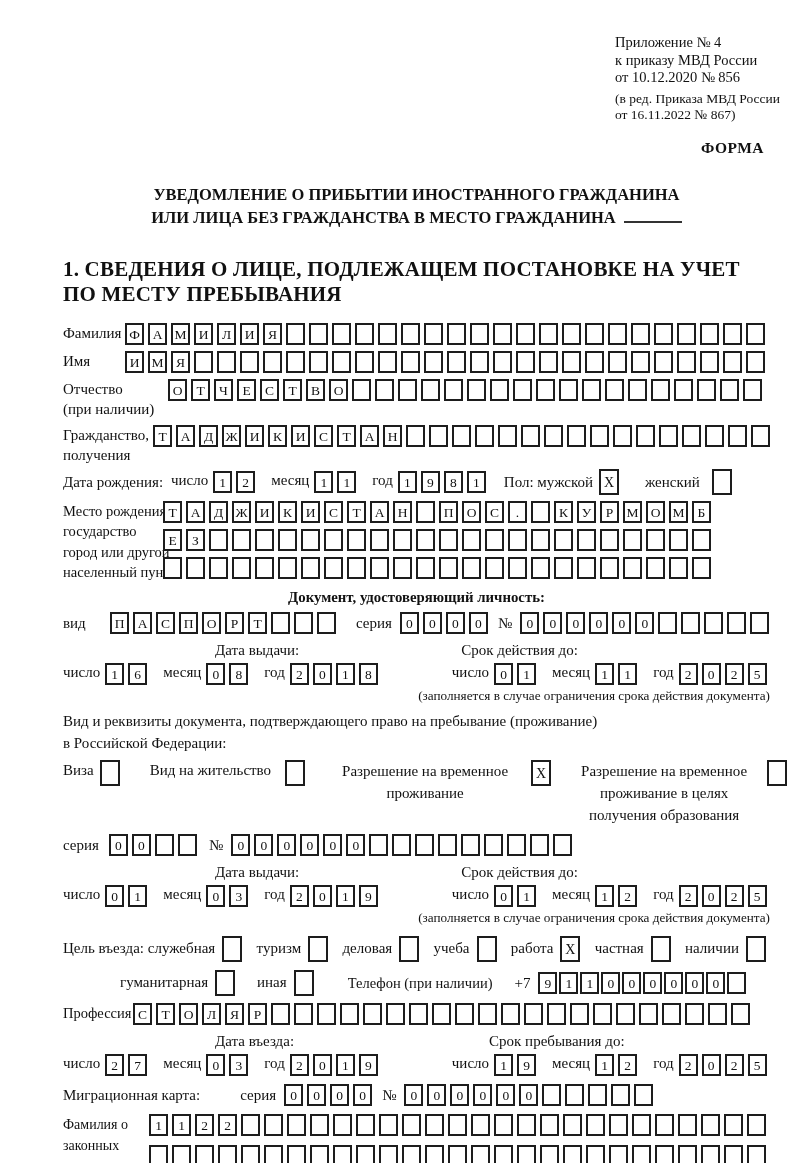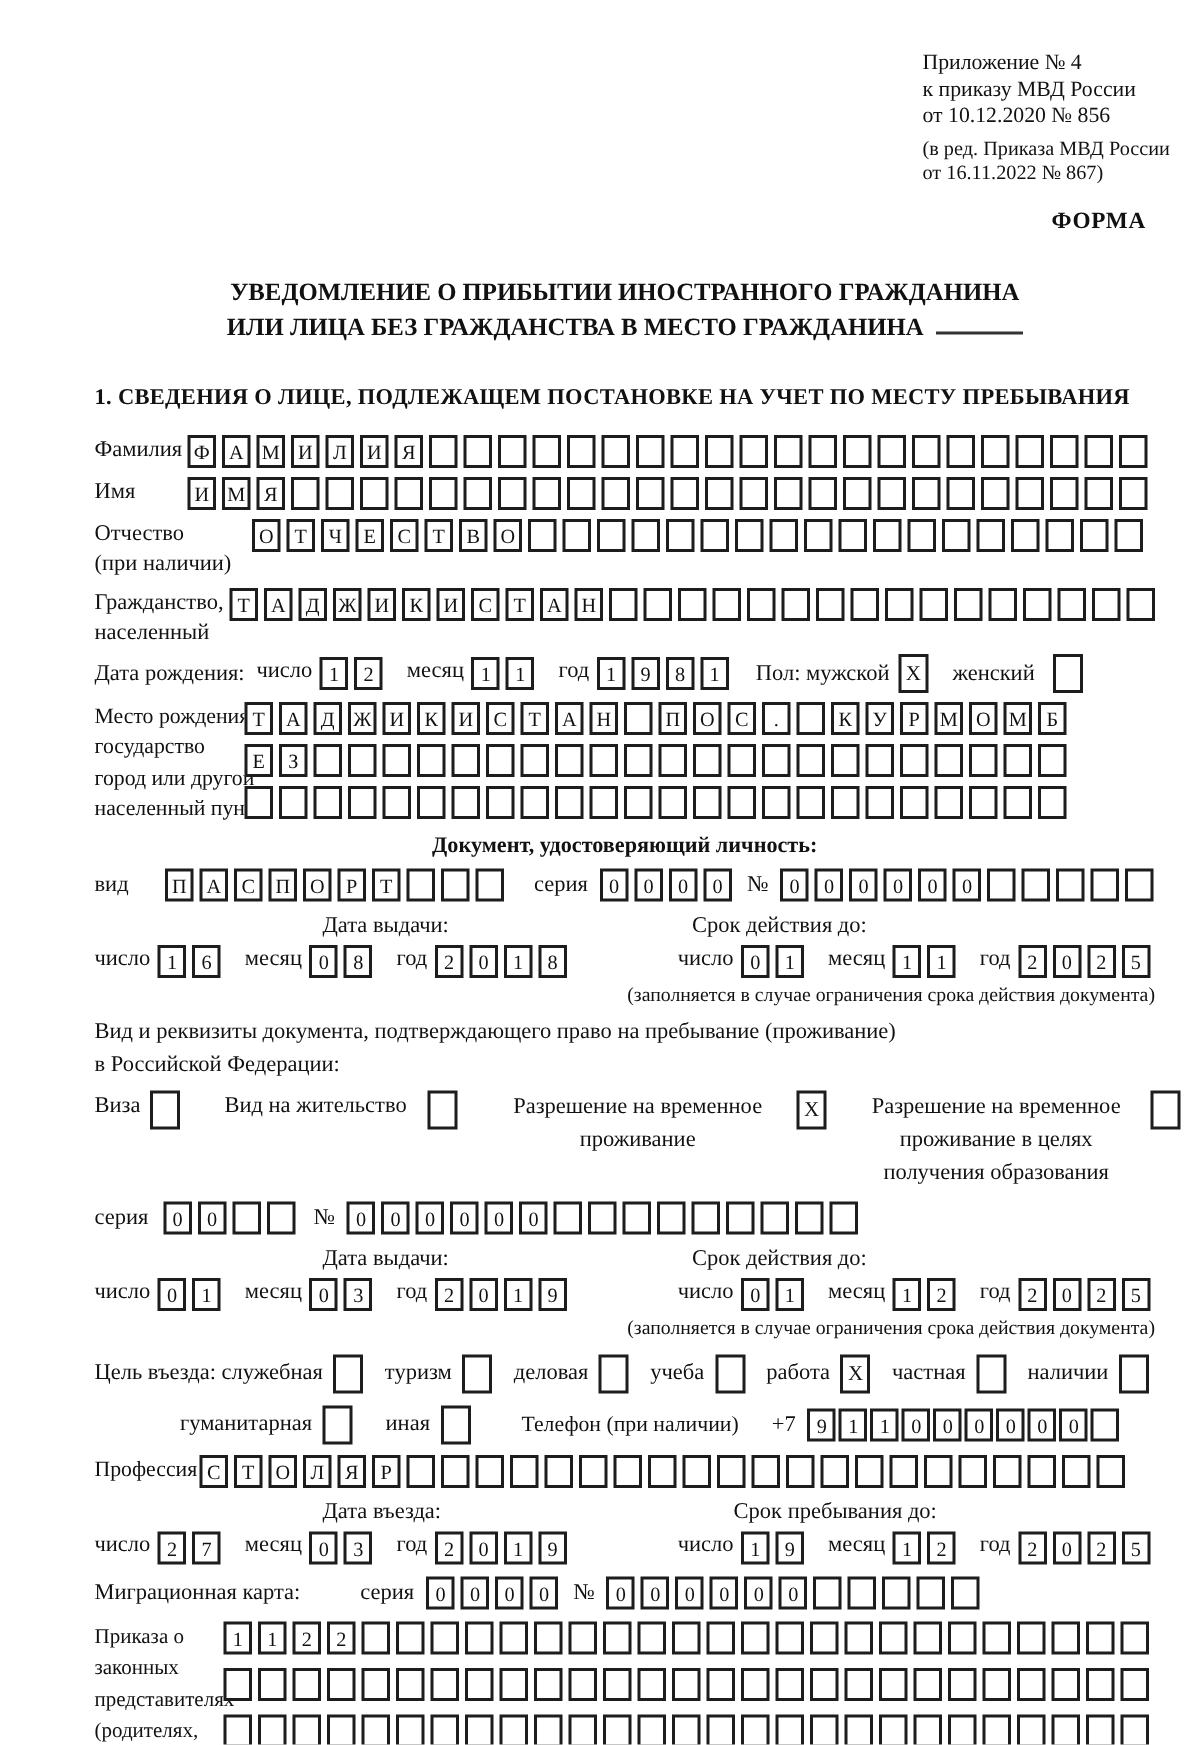"1. СВЕДЕНИЯ О ЛИЦЕ, ПОДЛЕЖАЩЕМ" .sec-heading { font-size: 15px -> 21px }
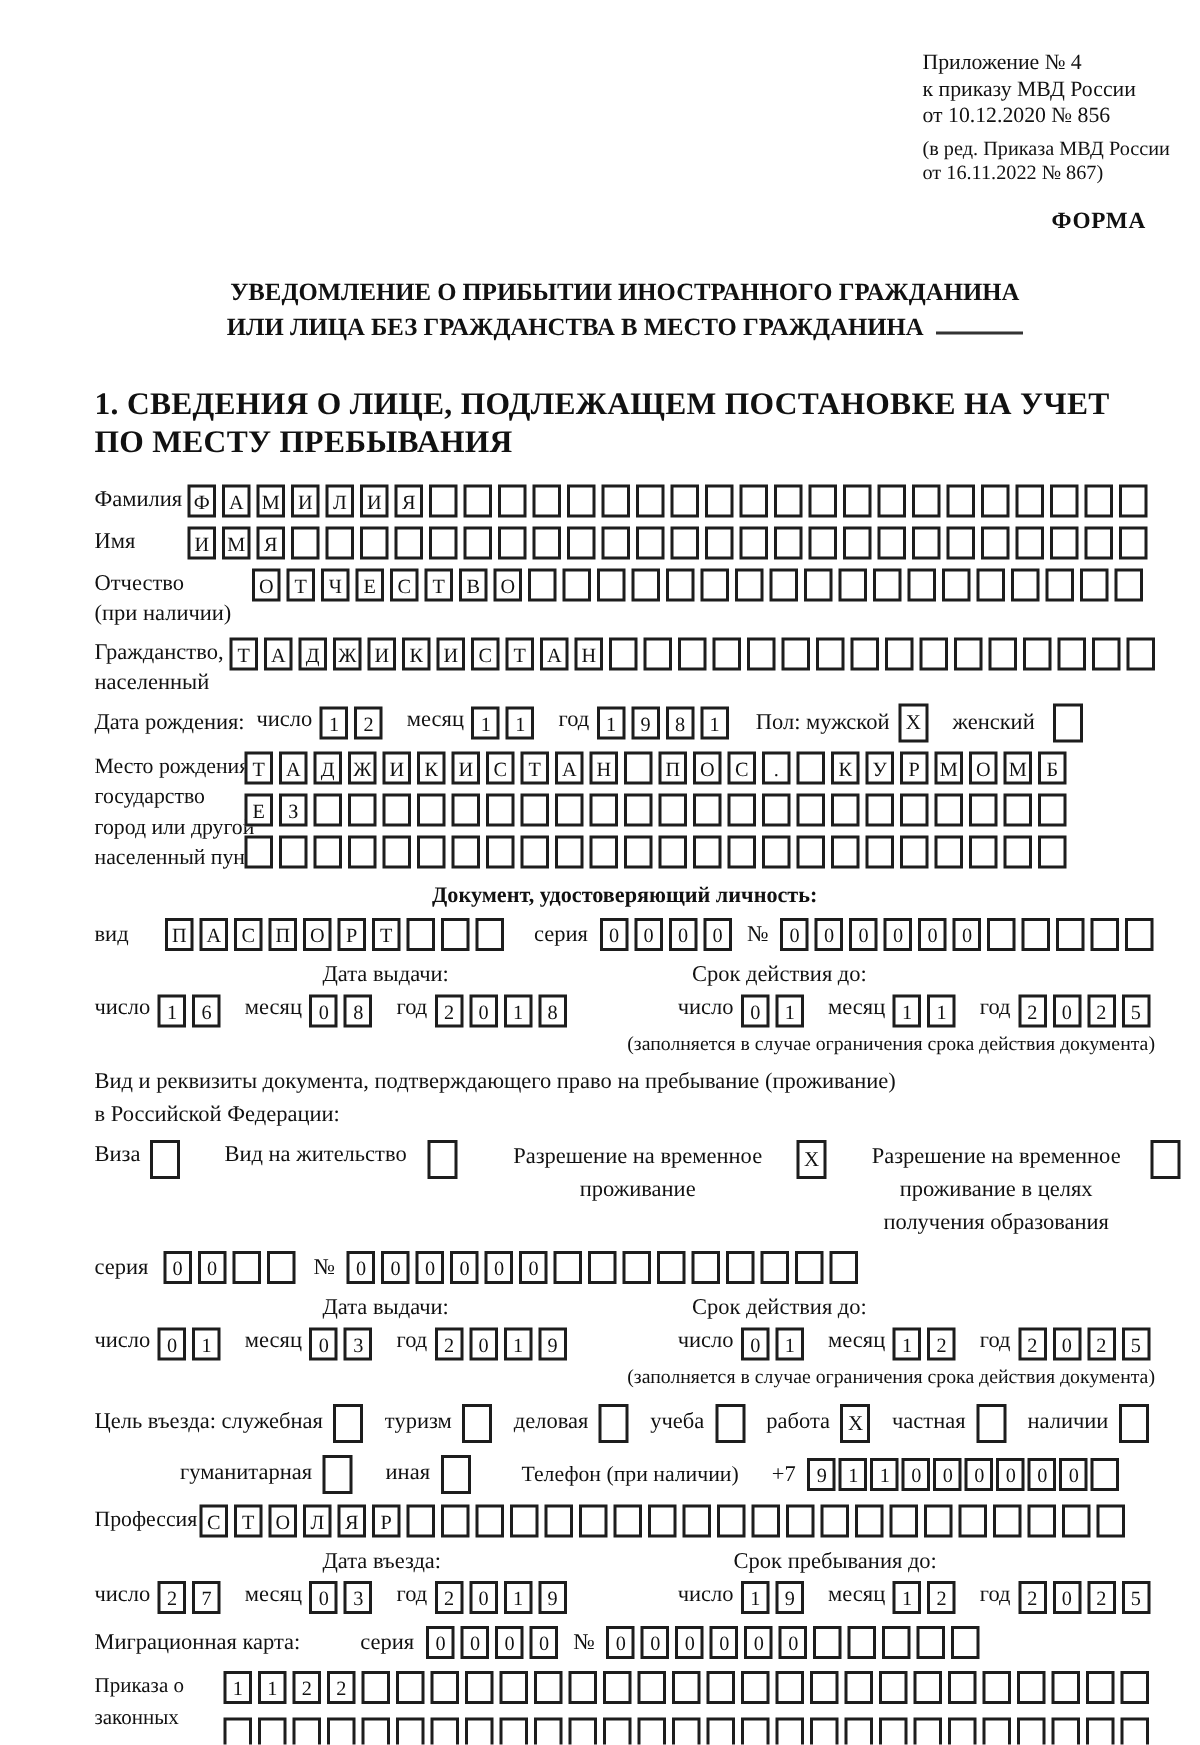"населенный" div { text: населенный -> получения }
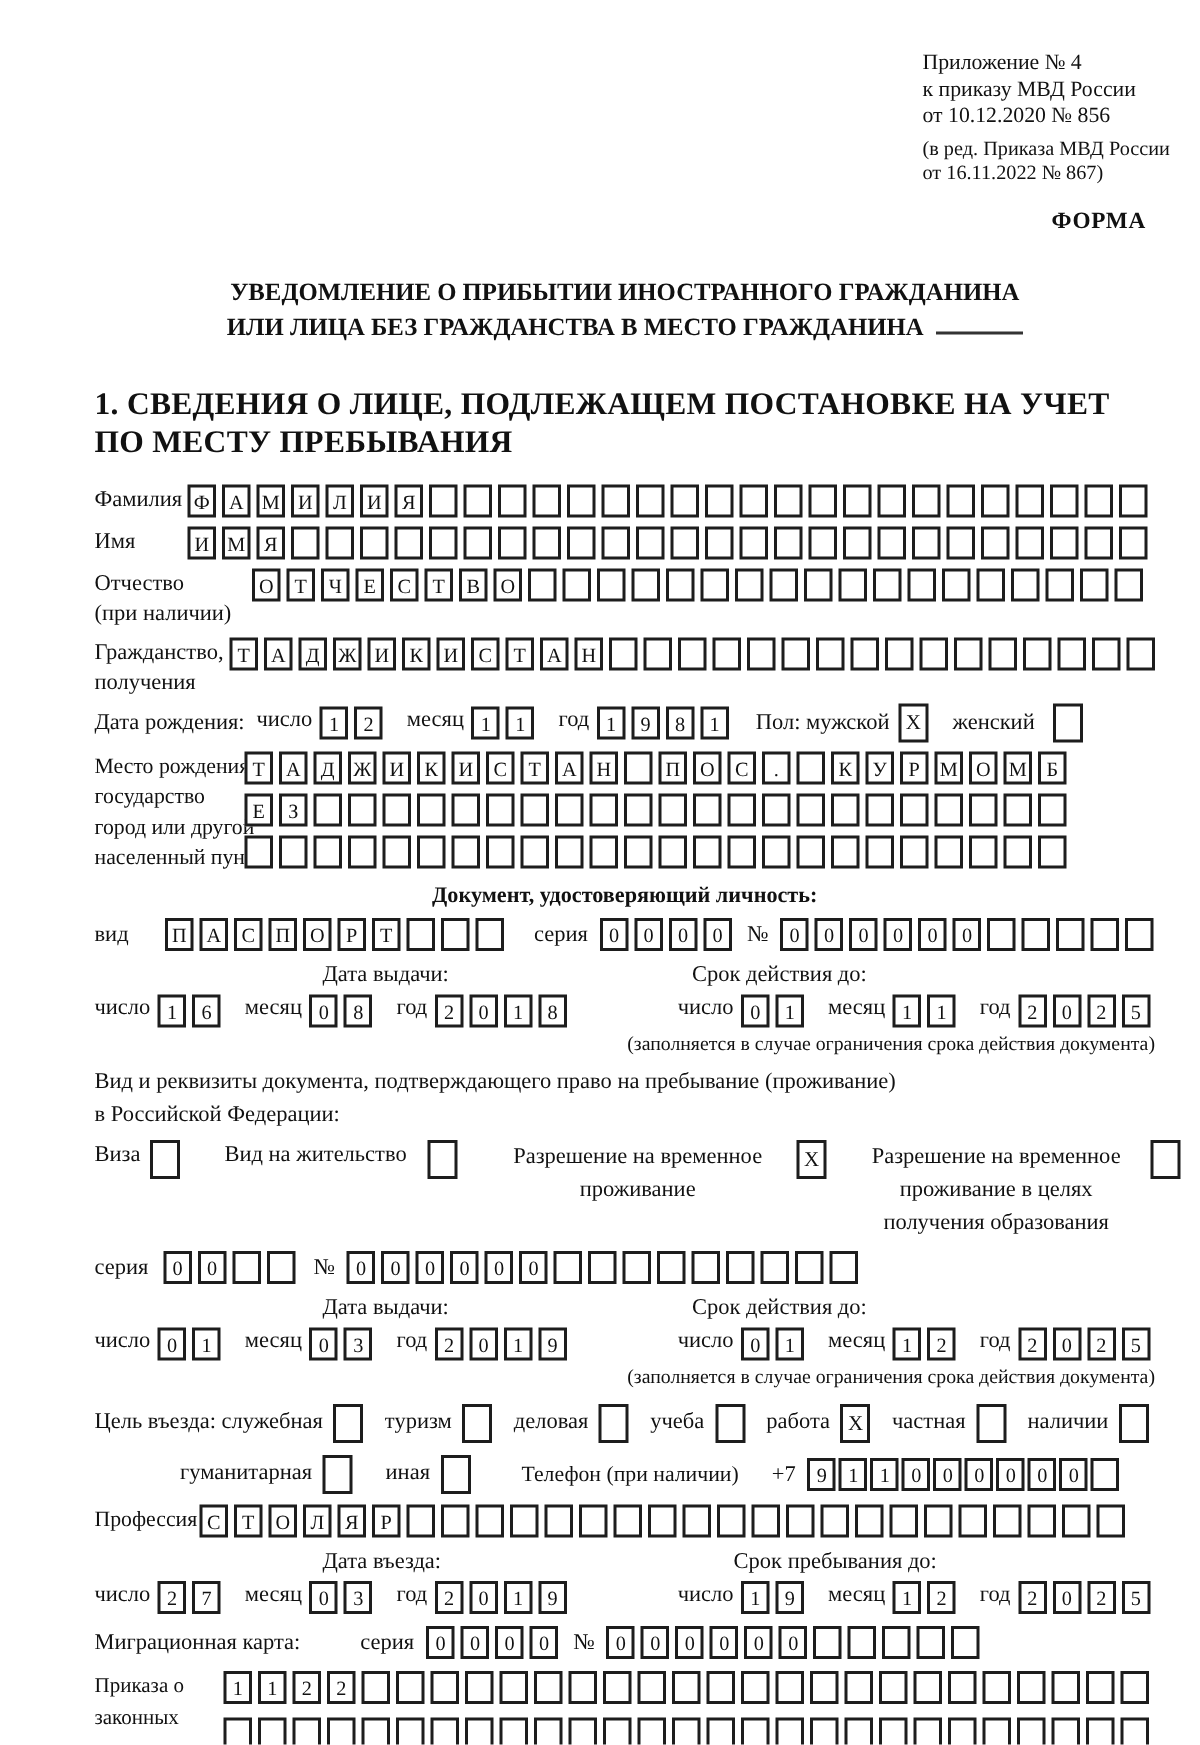"женский" span.flabel { margin-left: 12px -> 22px }
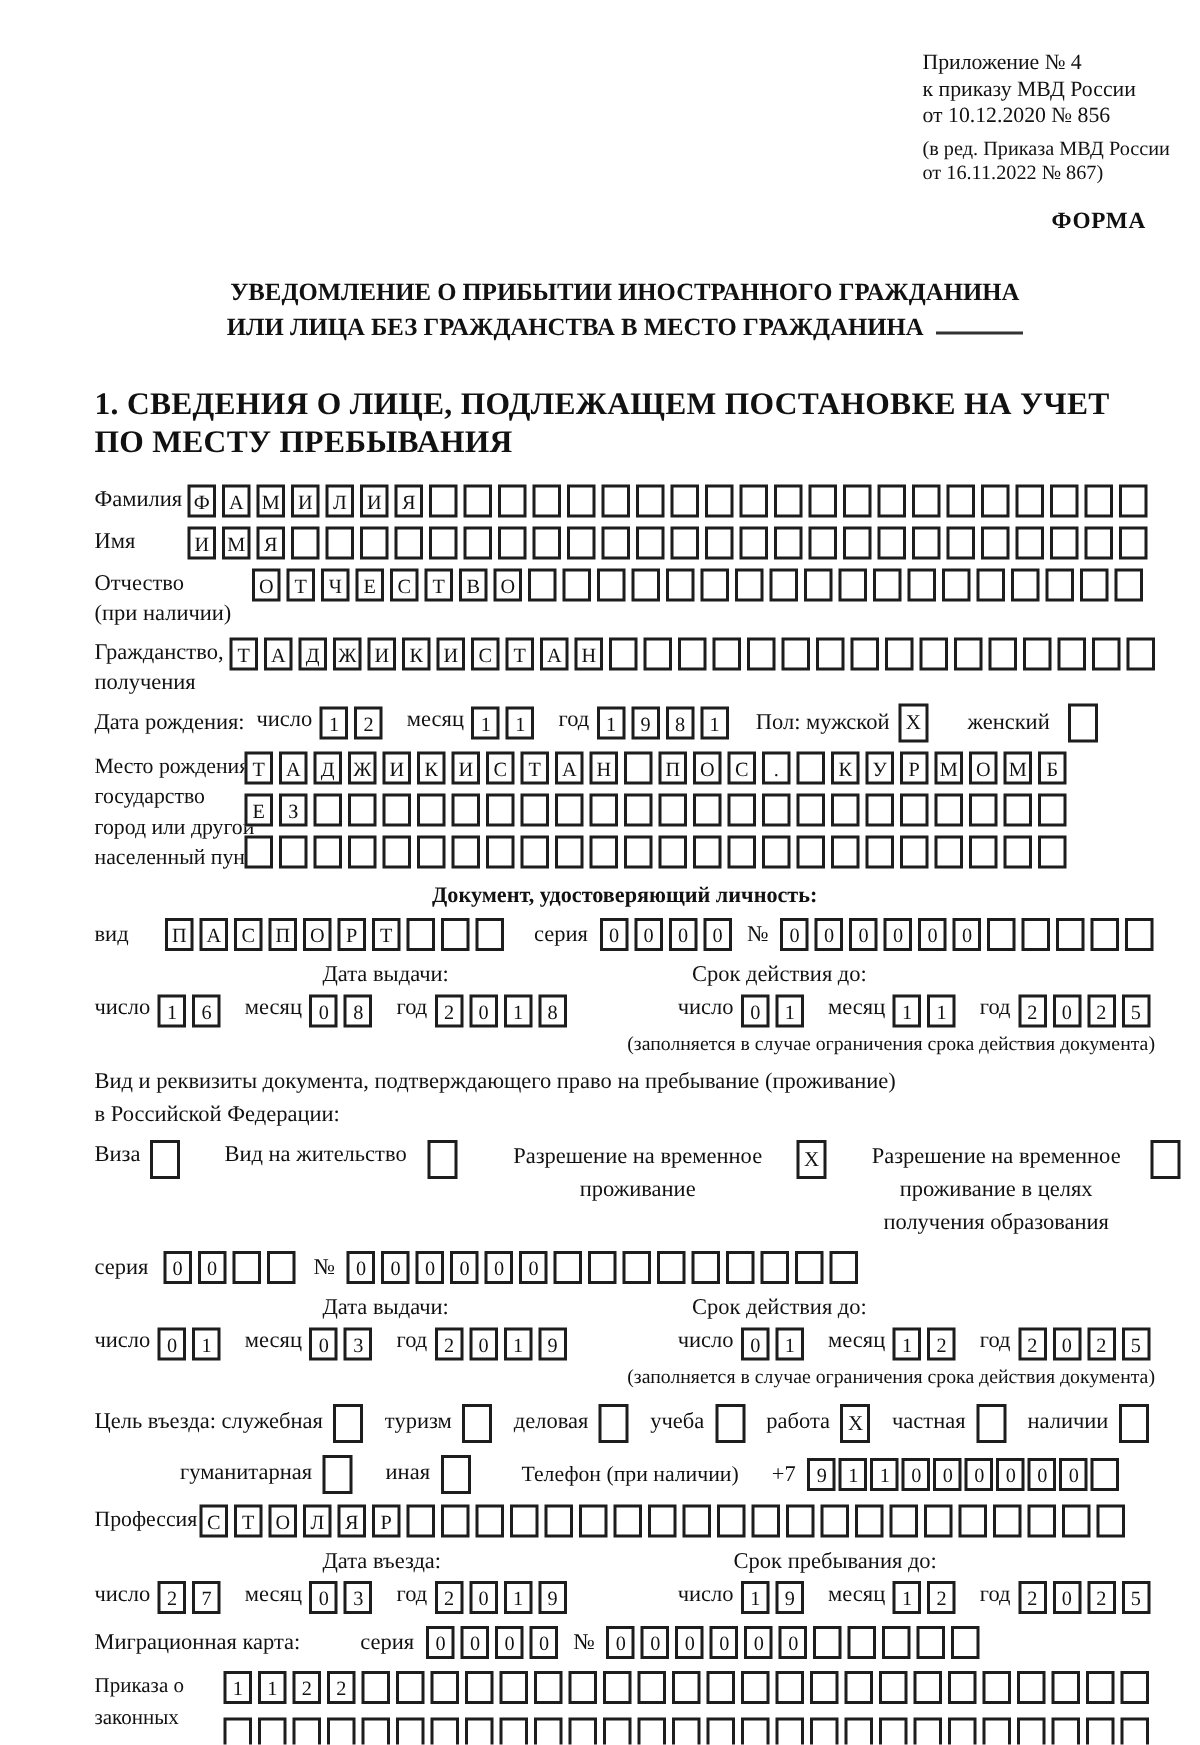"Приказа о" div { text: Приказа -> Фамилия }
